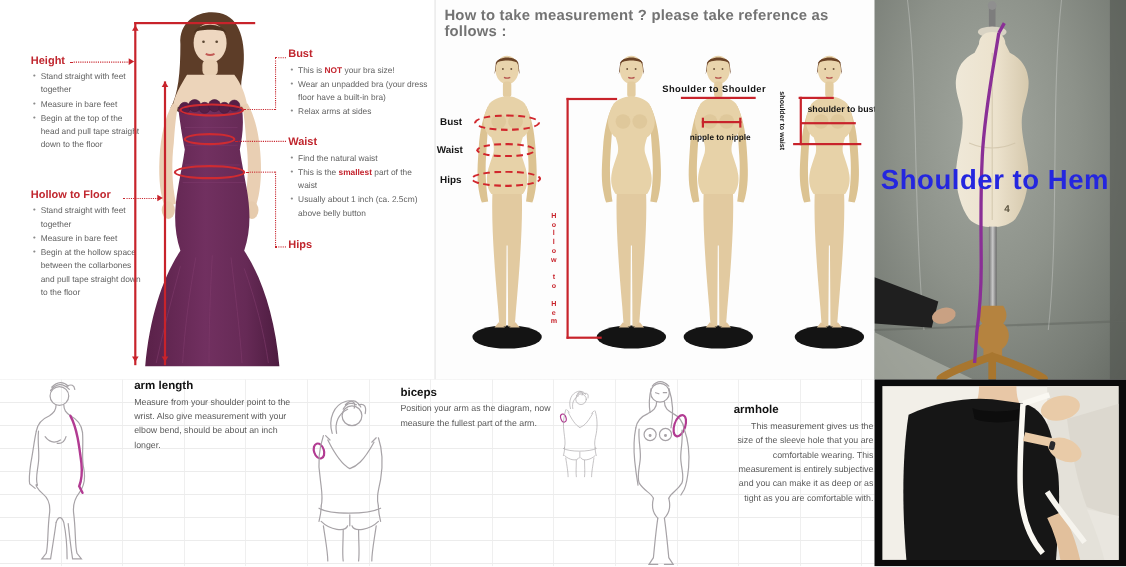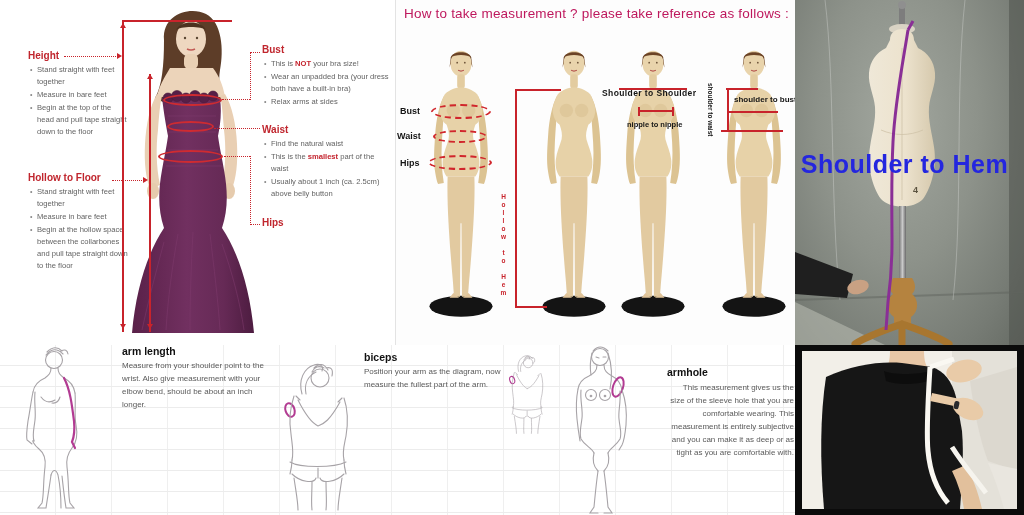"How to take measurement ?" #howto-title { color: #be185d -> #737373; font-weight: 400 -> 700 }
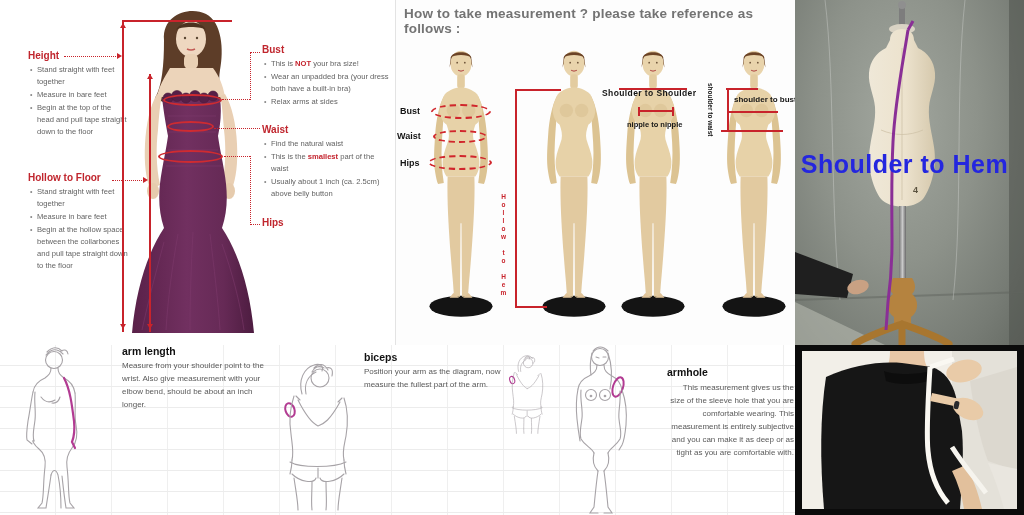"Wear an unpadded bra (your" li { text: both -> floor }
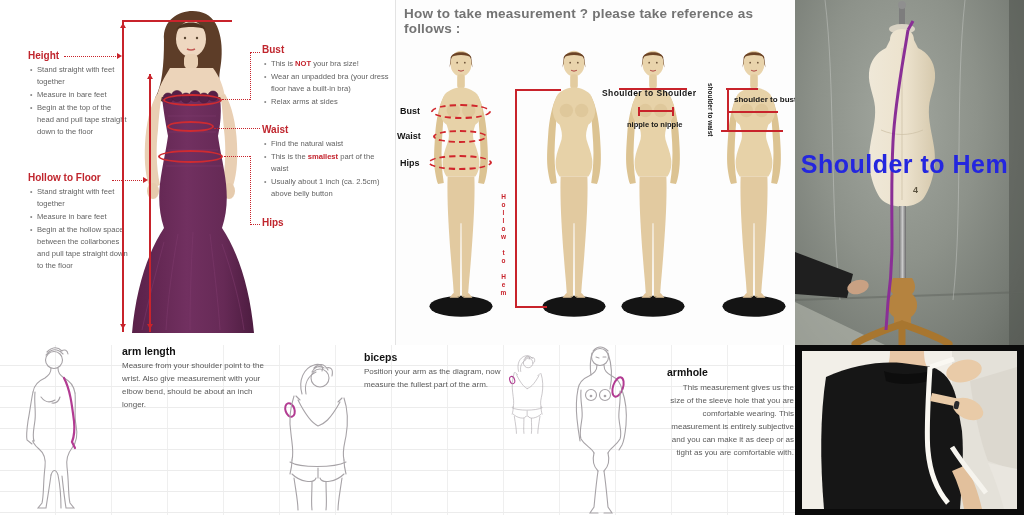"Shoulder to Shoulder" div.fig-label { margin-top: 12px -> none }
